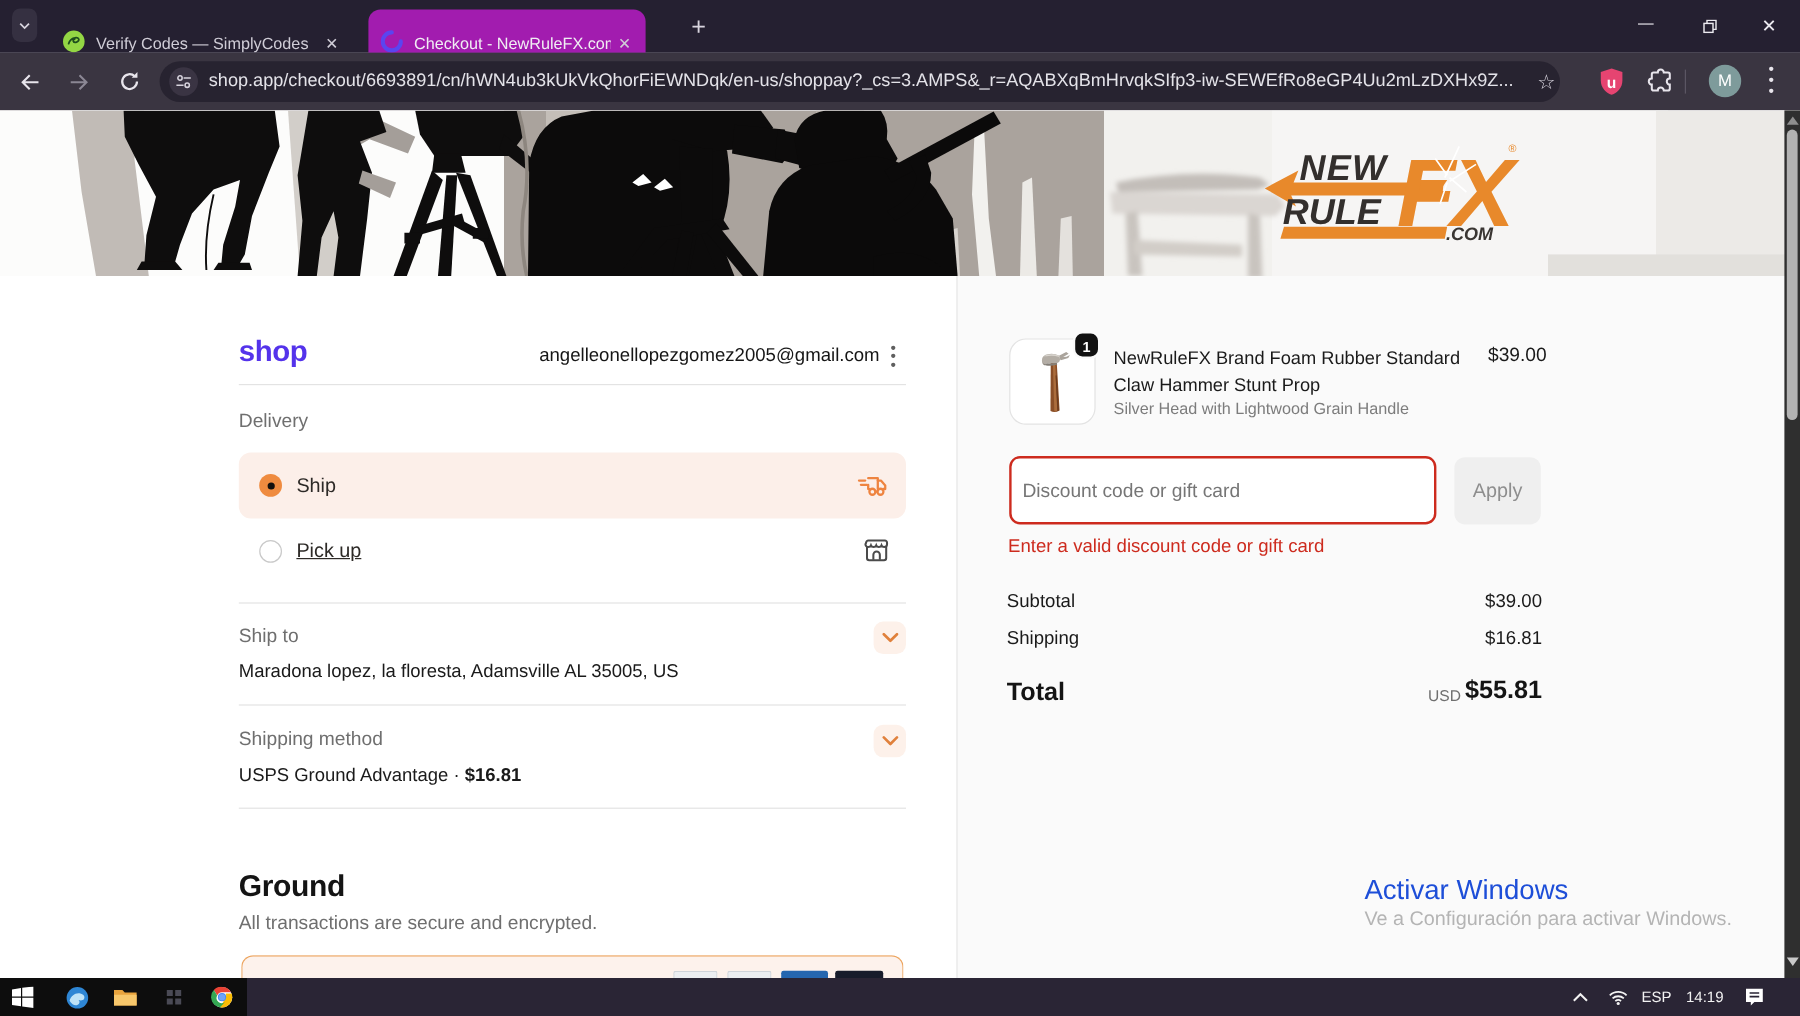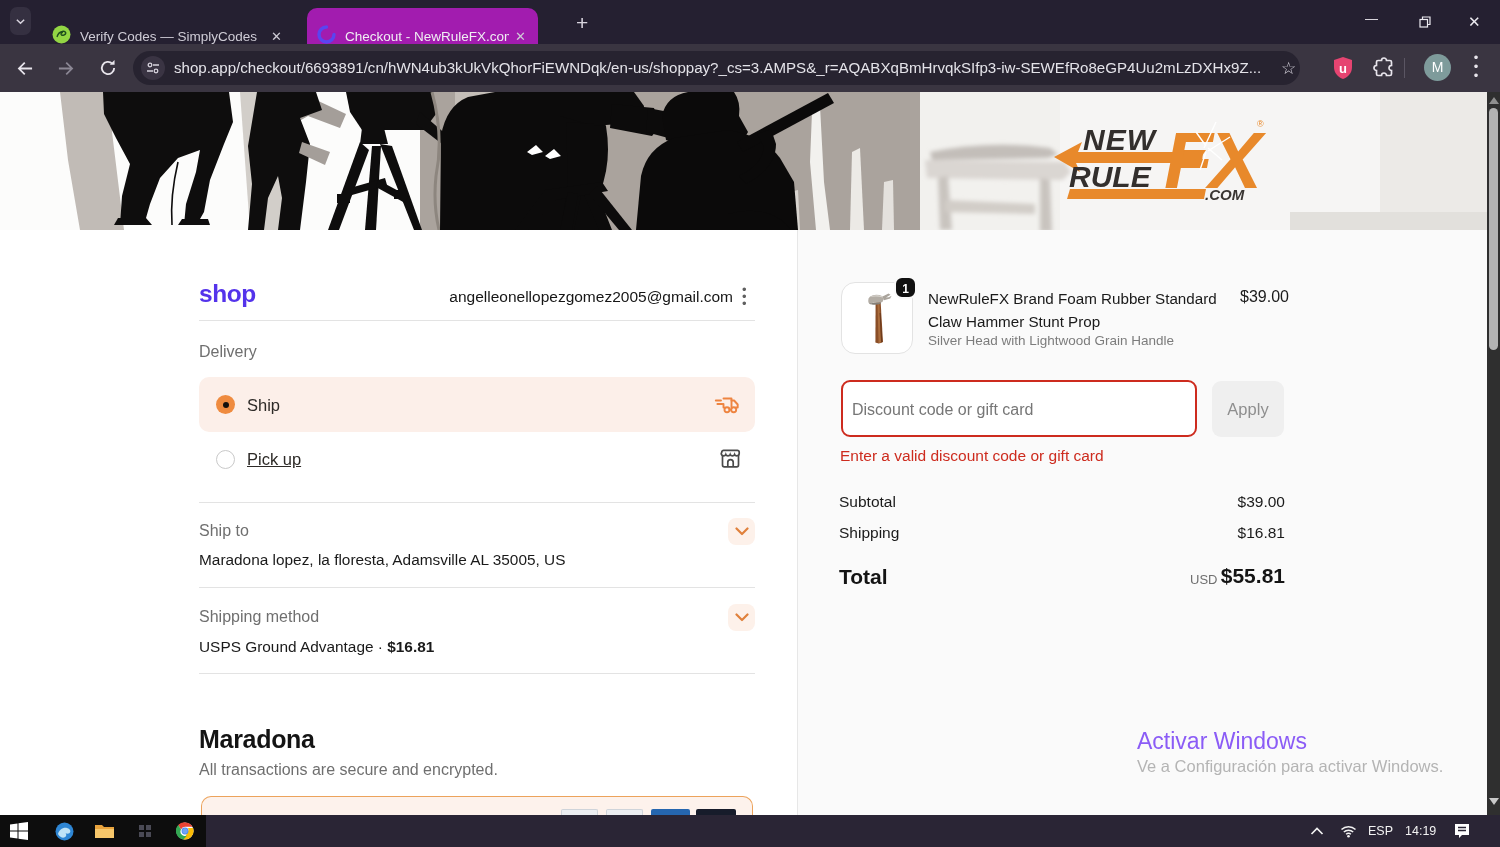"Maradona" div.lt { text: Maradona -> Ground }
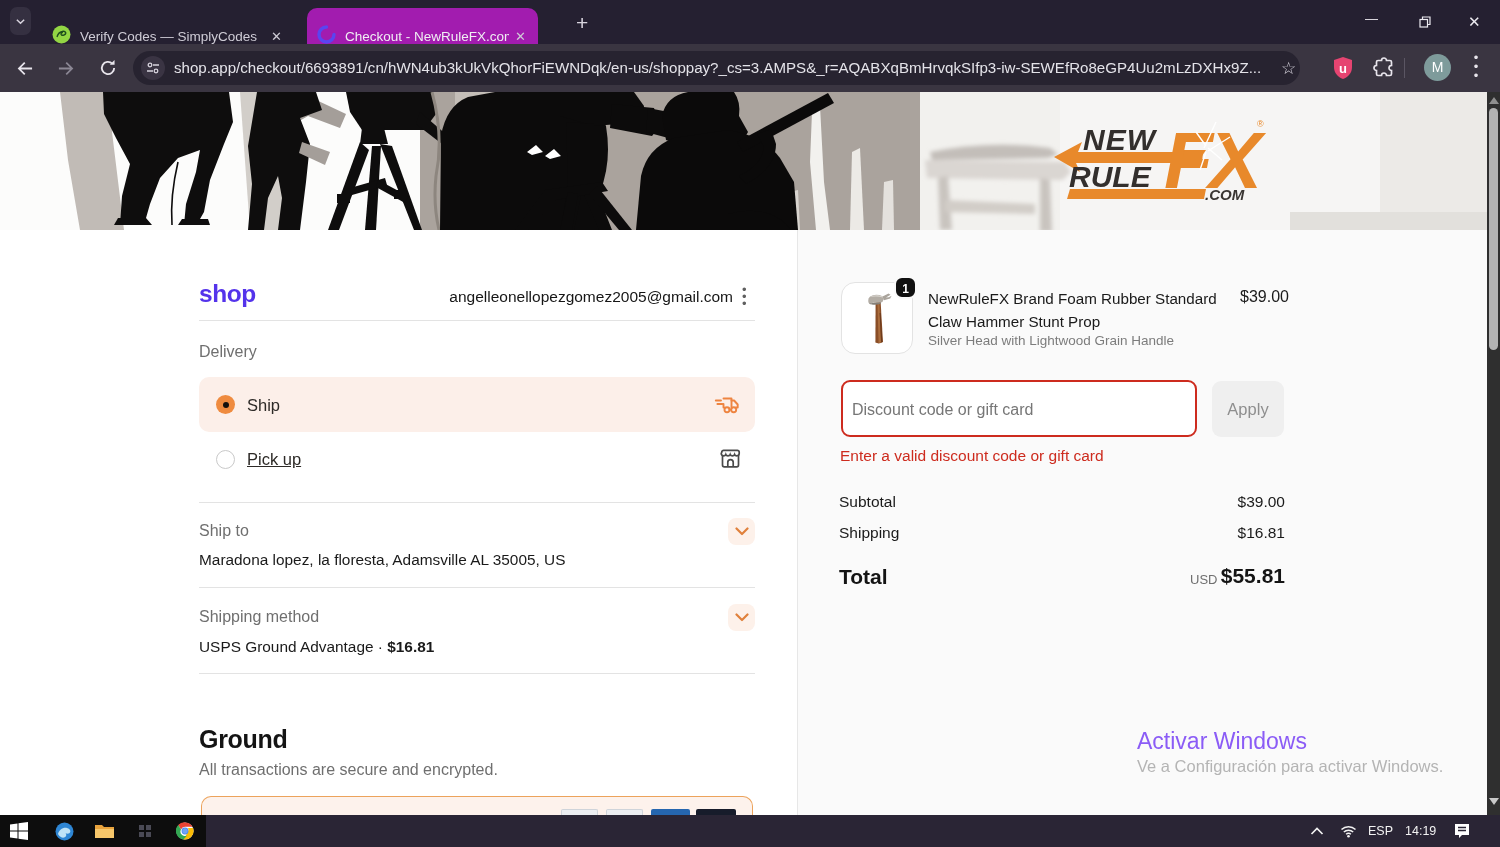"Activar Windows" #actw1 { color: #8b5cf6 -> #1d4ed8 }
